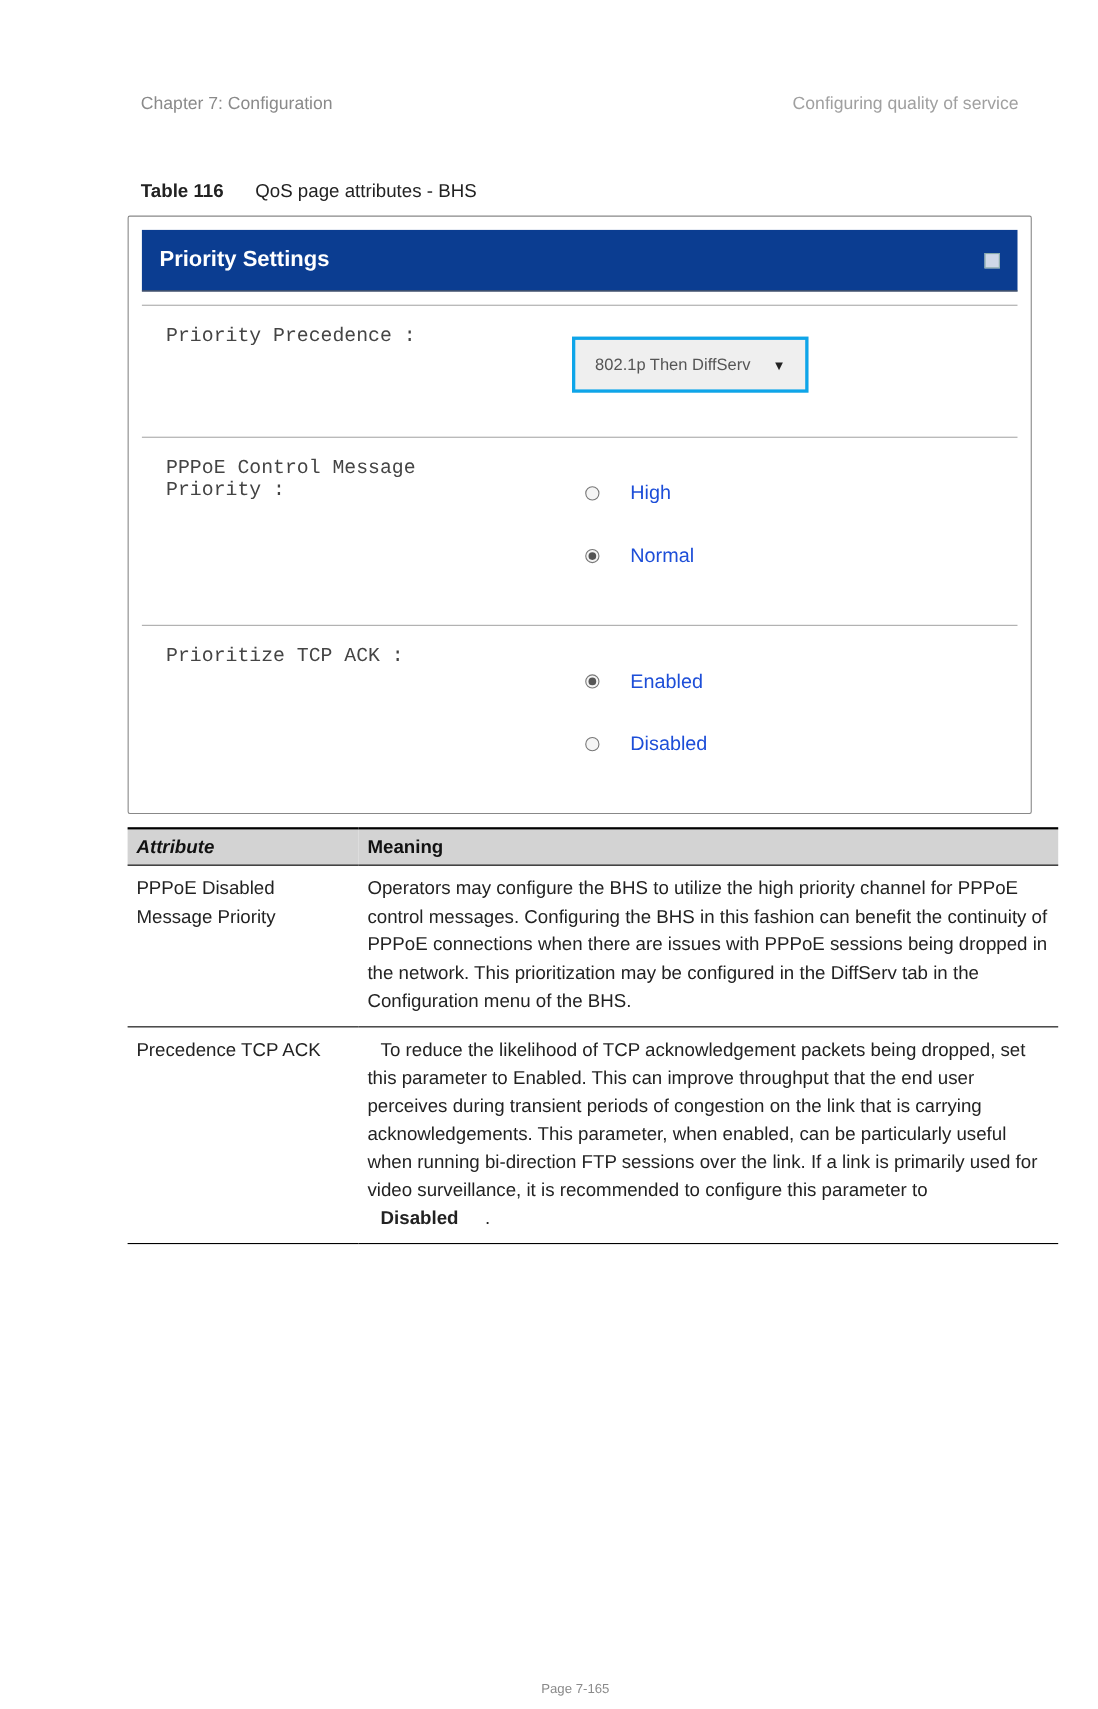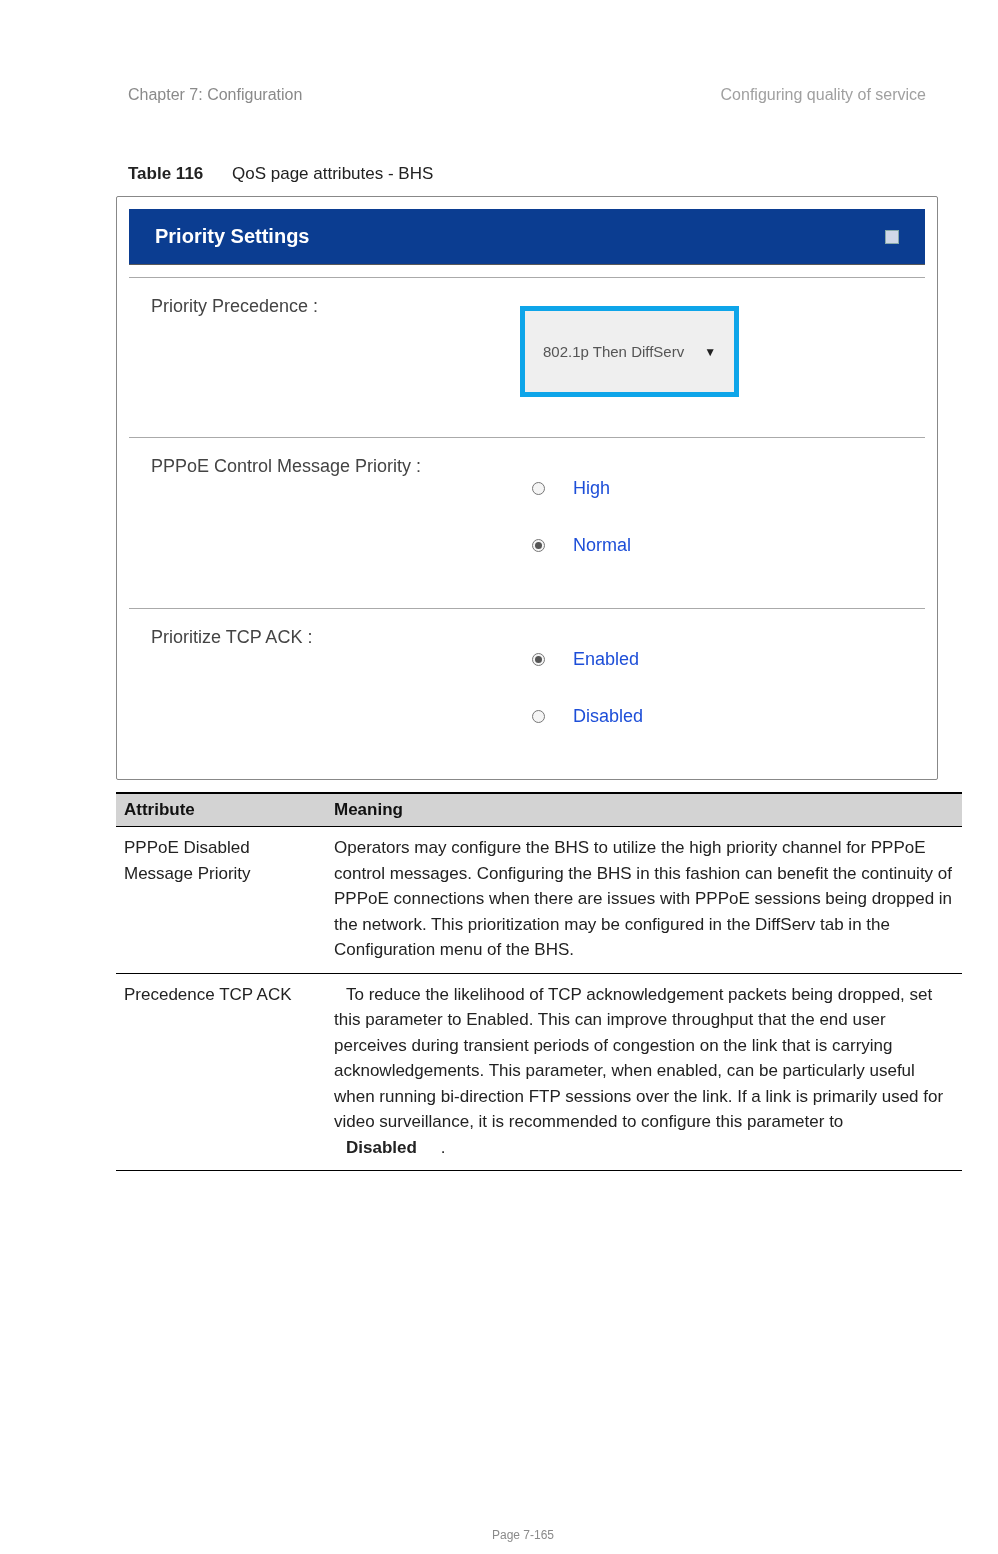"Priority Settings" .panel-title { padding: 4px 14px -> 4px 4px }
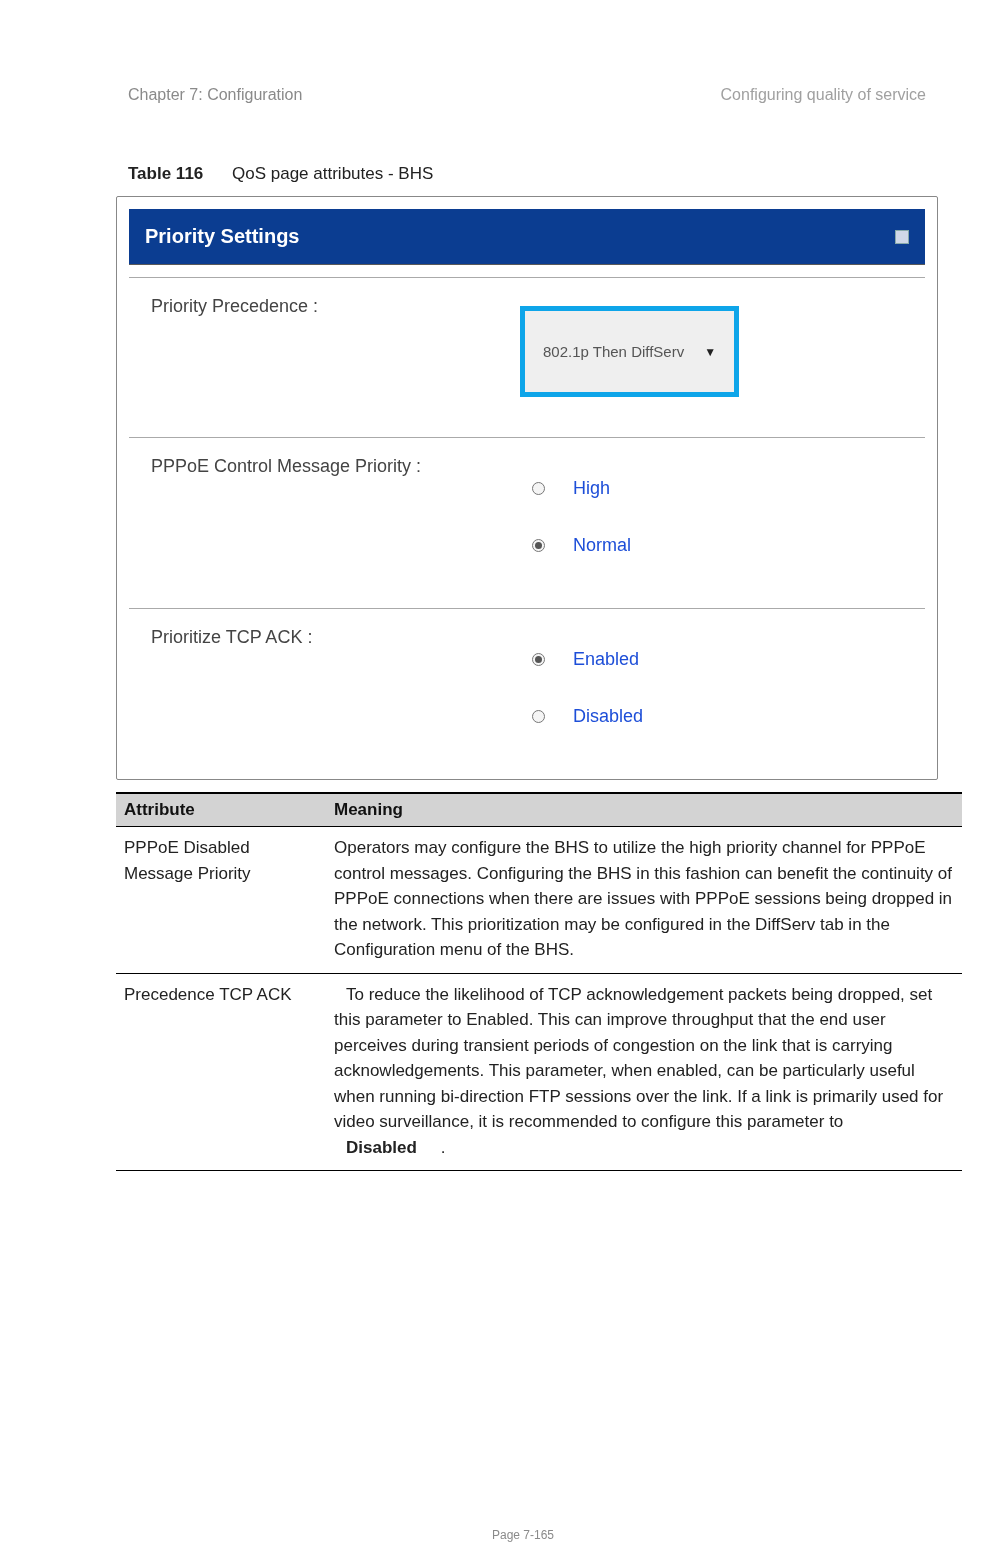"Priority Precedence :" .panel-label { font-family: none -> Liberation Mono, monospace }
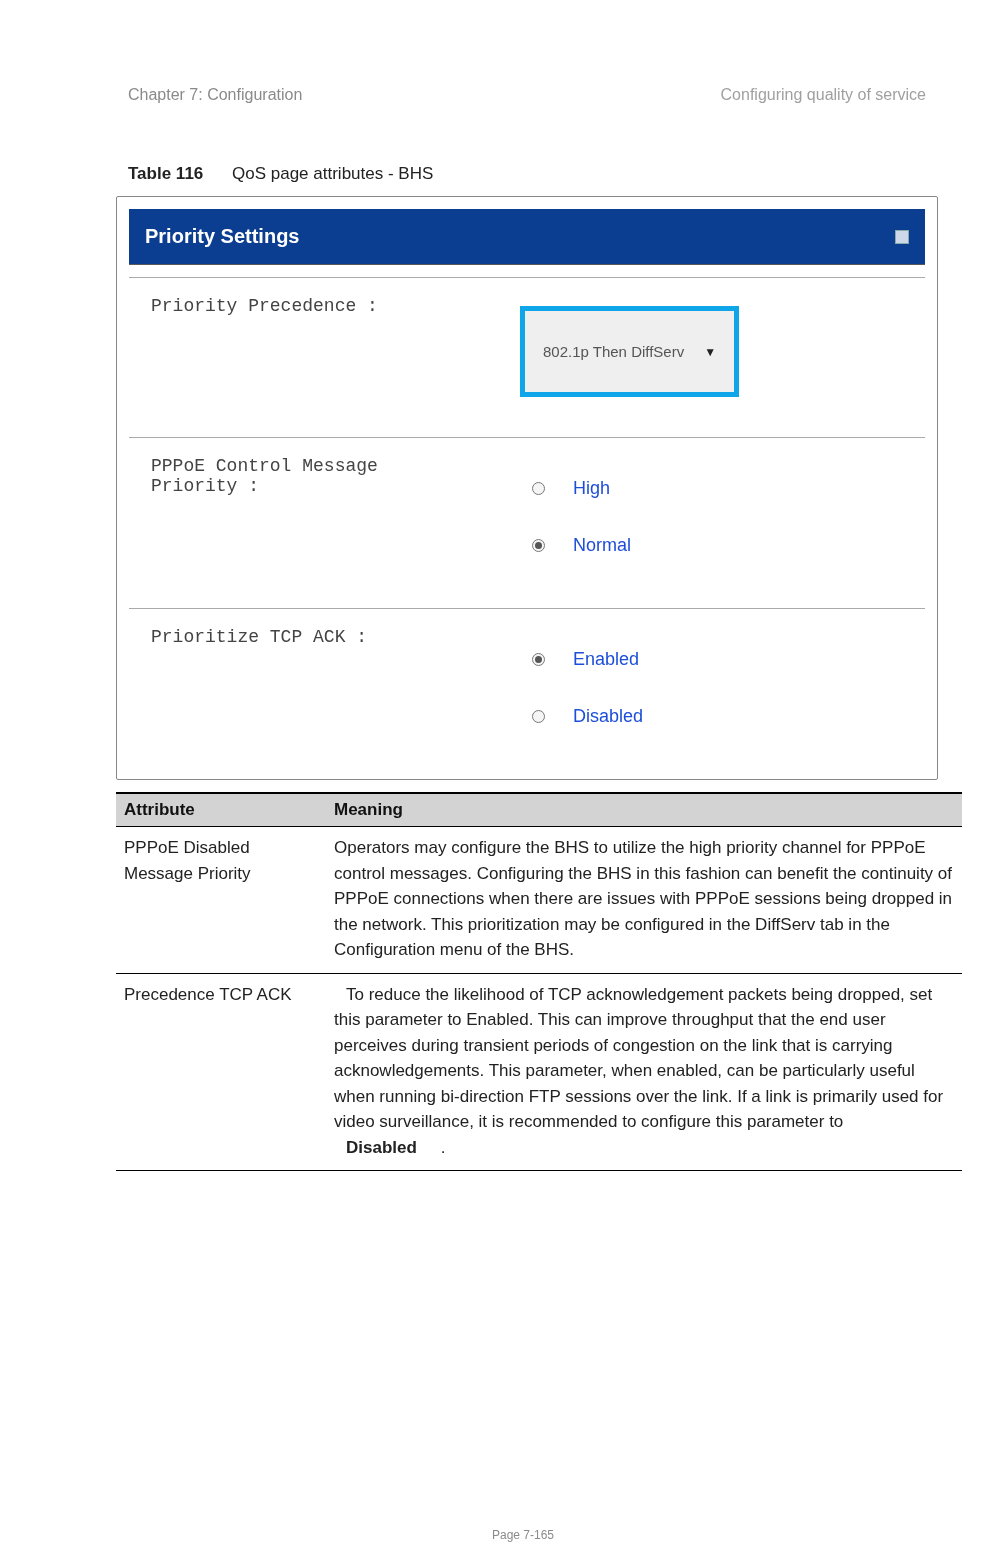"802.1p Then DiffServ" .fake-select { border: 5px solid #0ea5e9 -> 3px solid #0ea5e9; padding: 20px 6px -> 2px 6px }
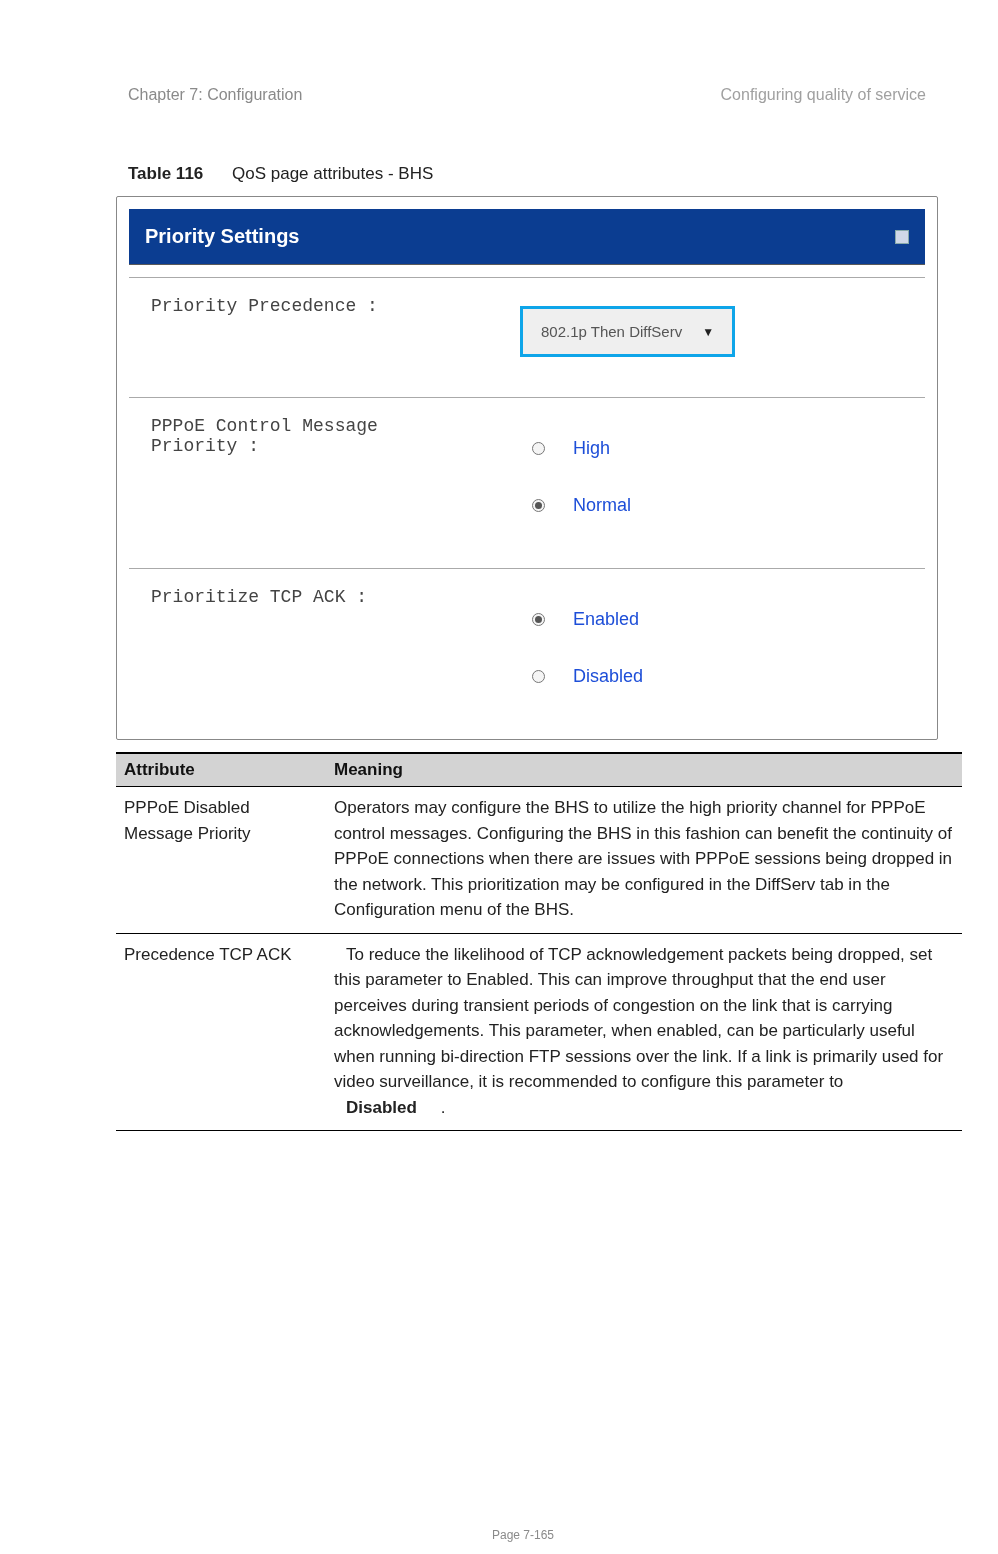"Attribute" .attr-table thead th:first-child { font-style: none -> italic }
